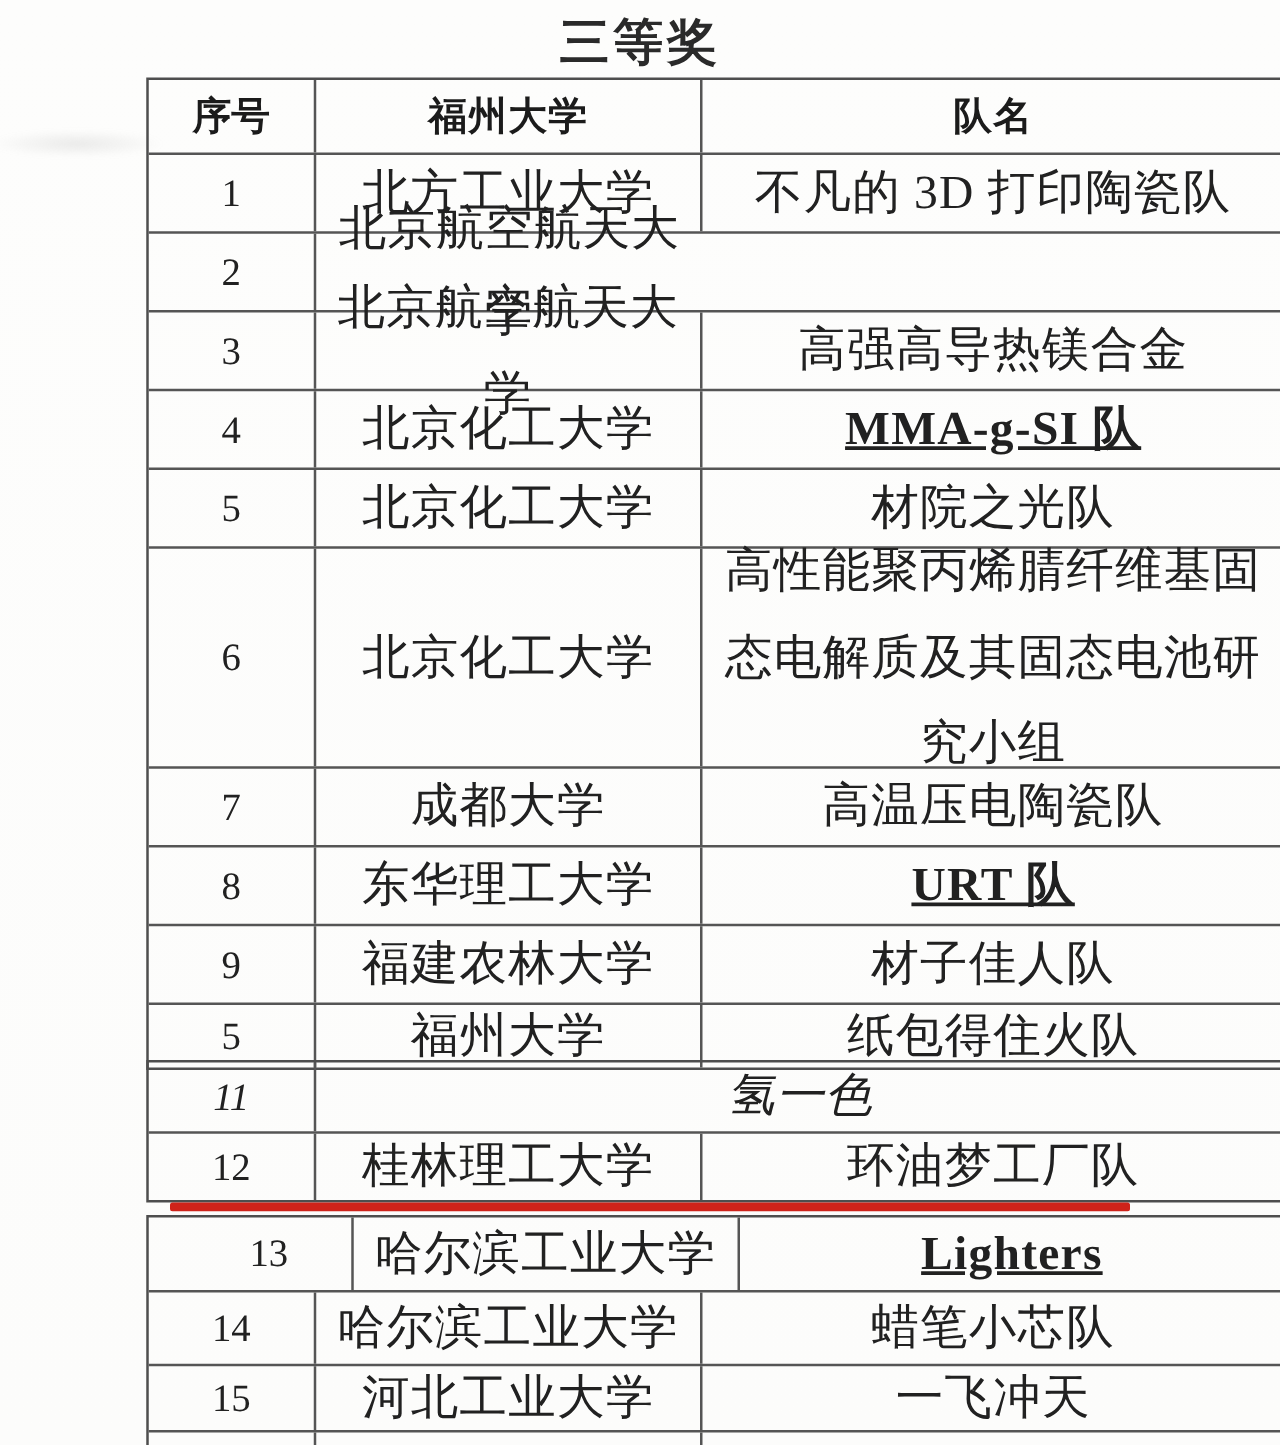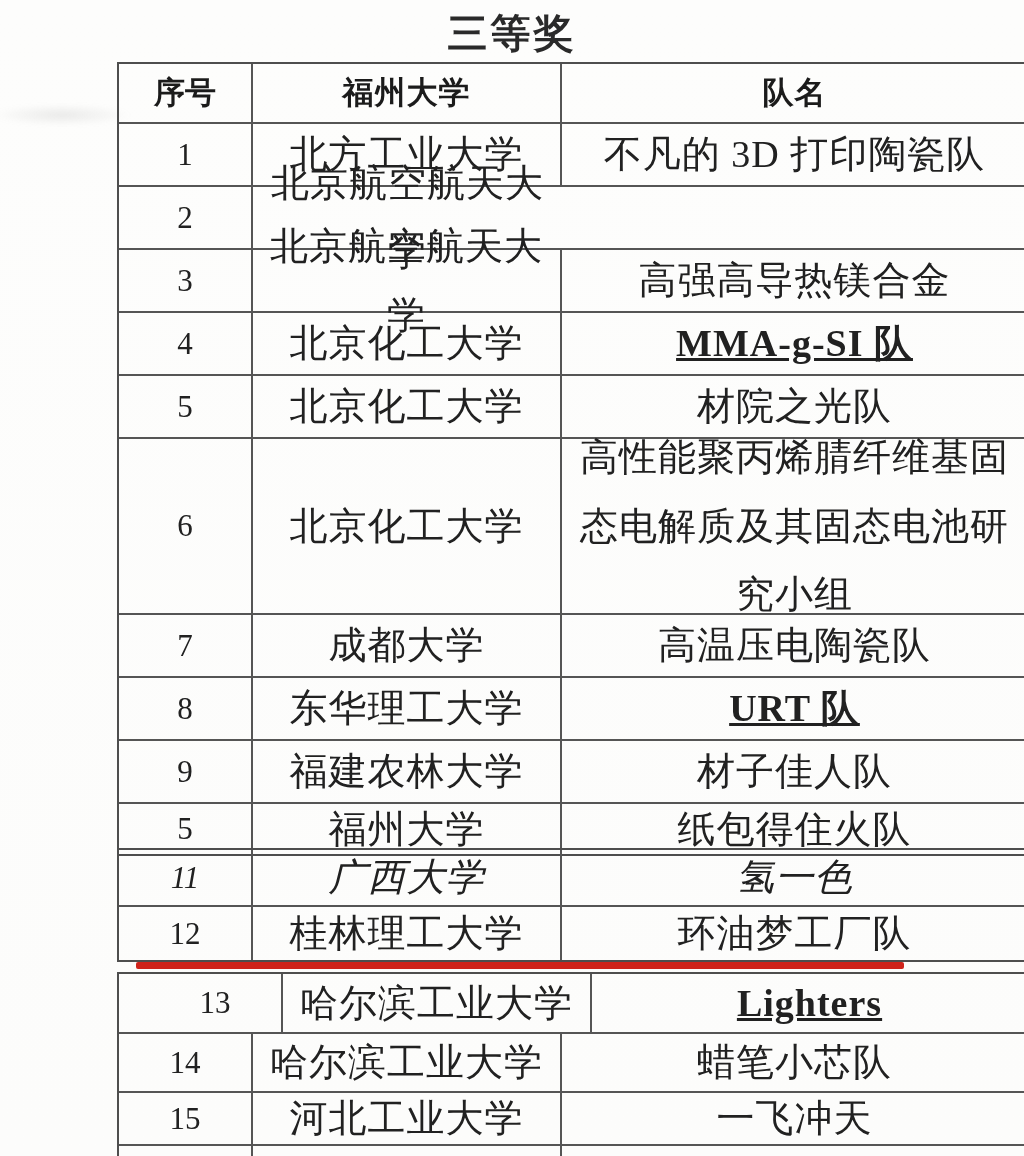"广西大学" div.cell { html: <div>广西大学</div> -> none }
